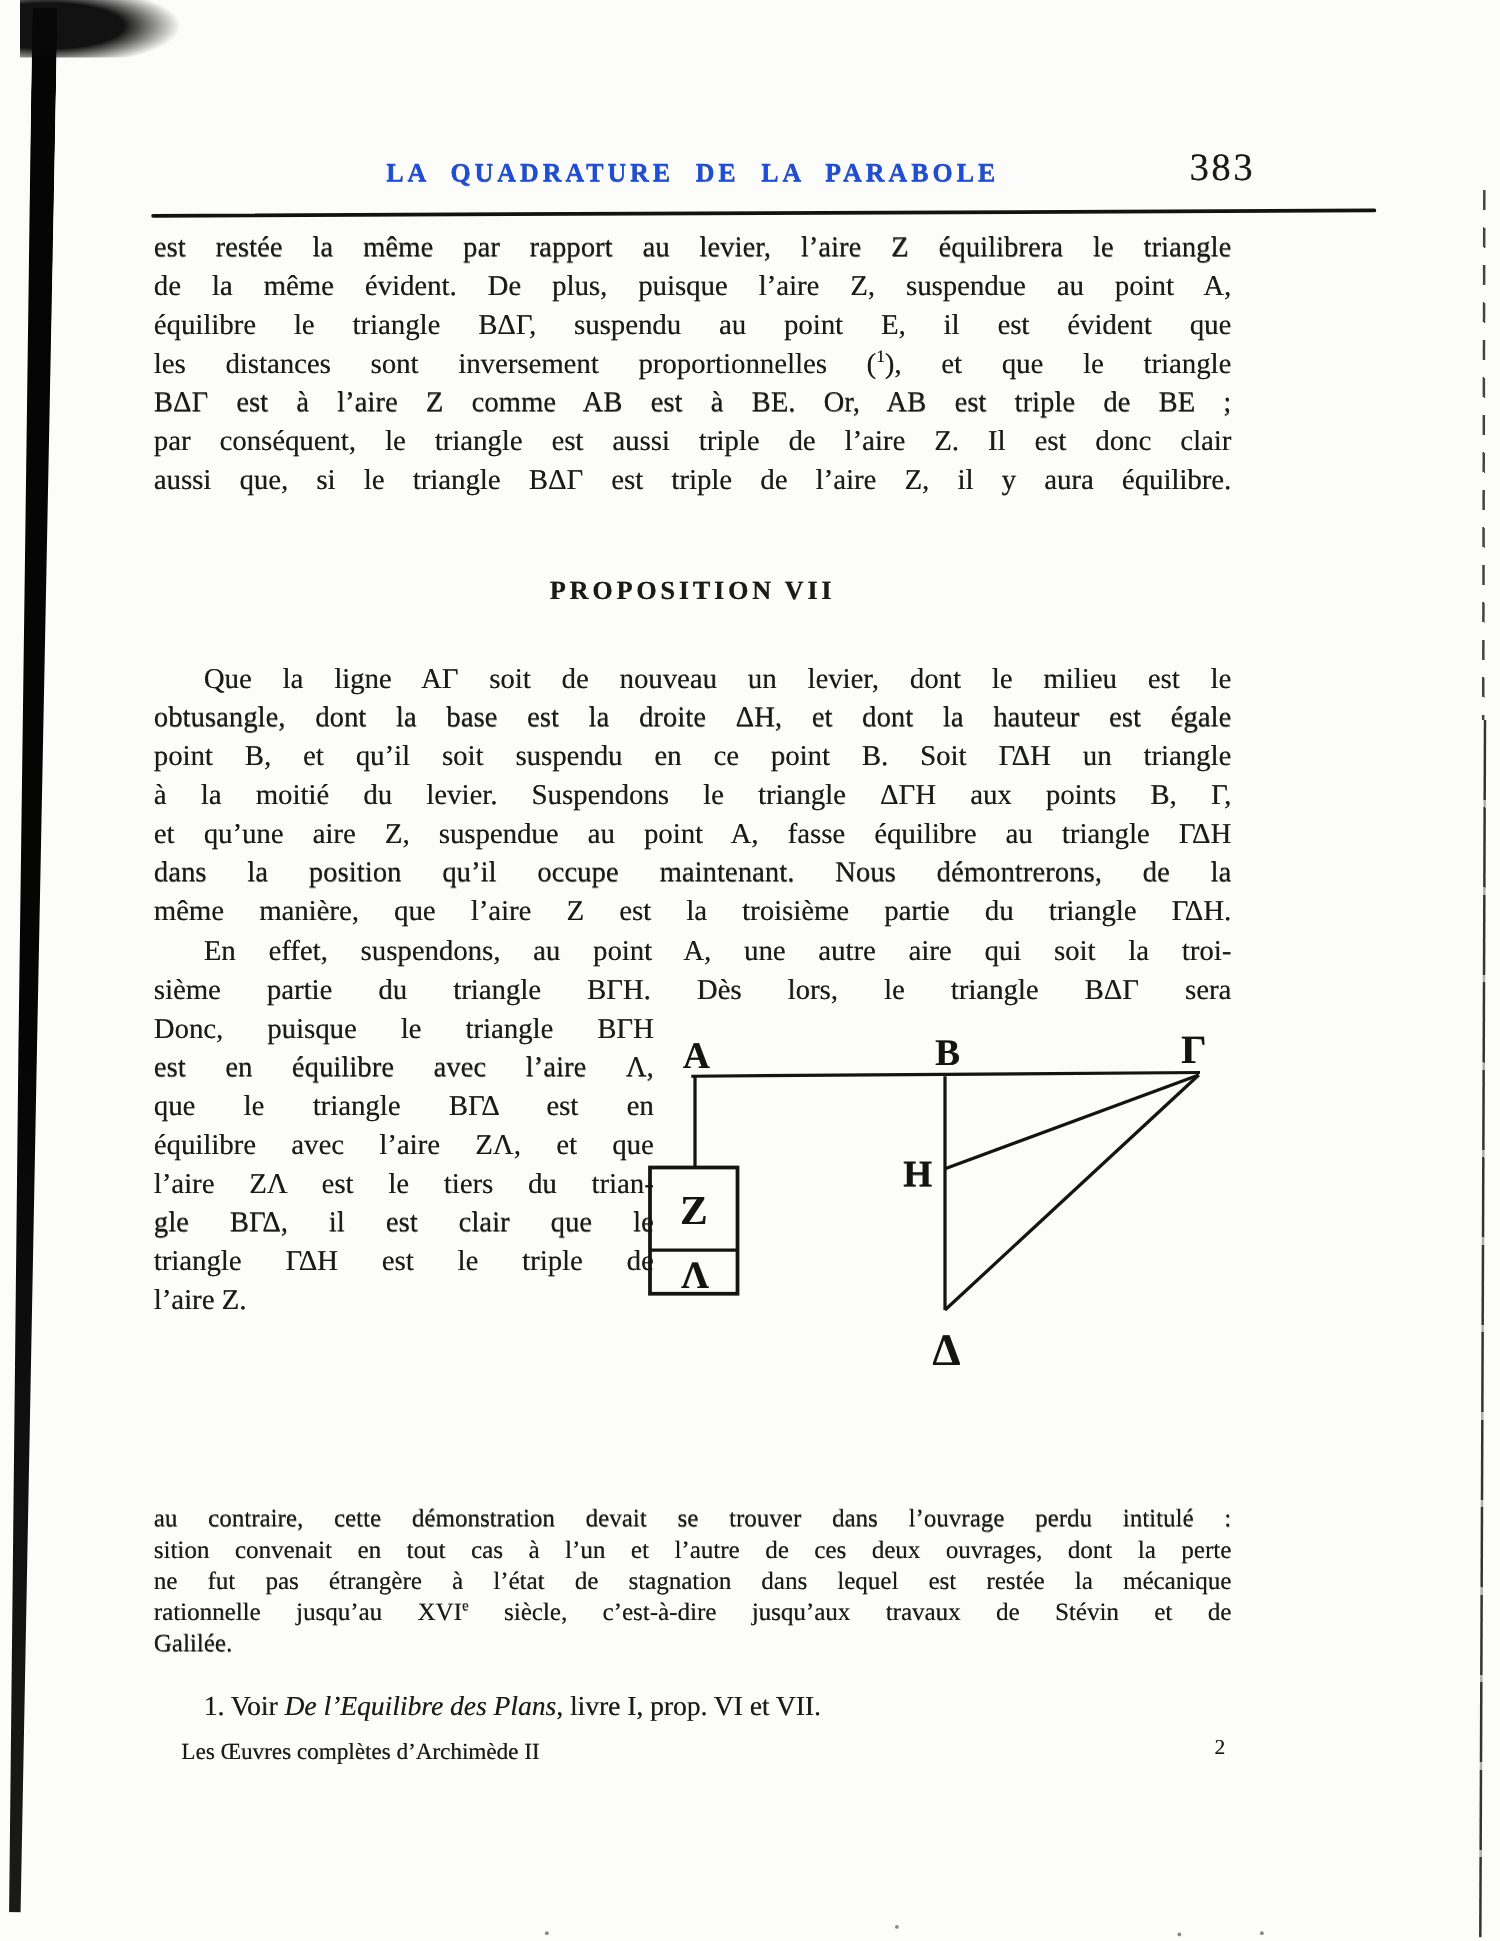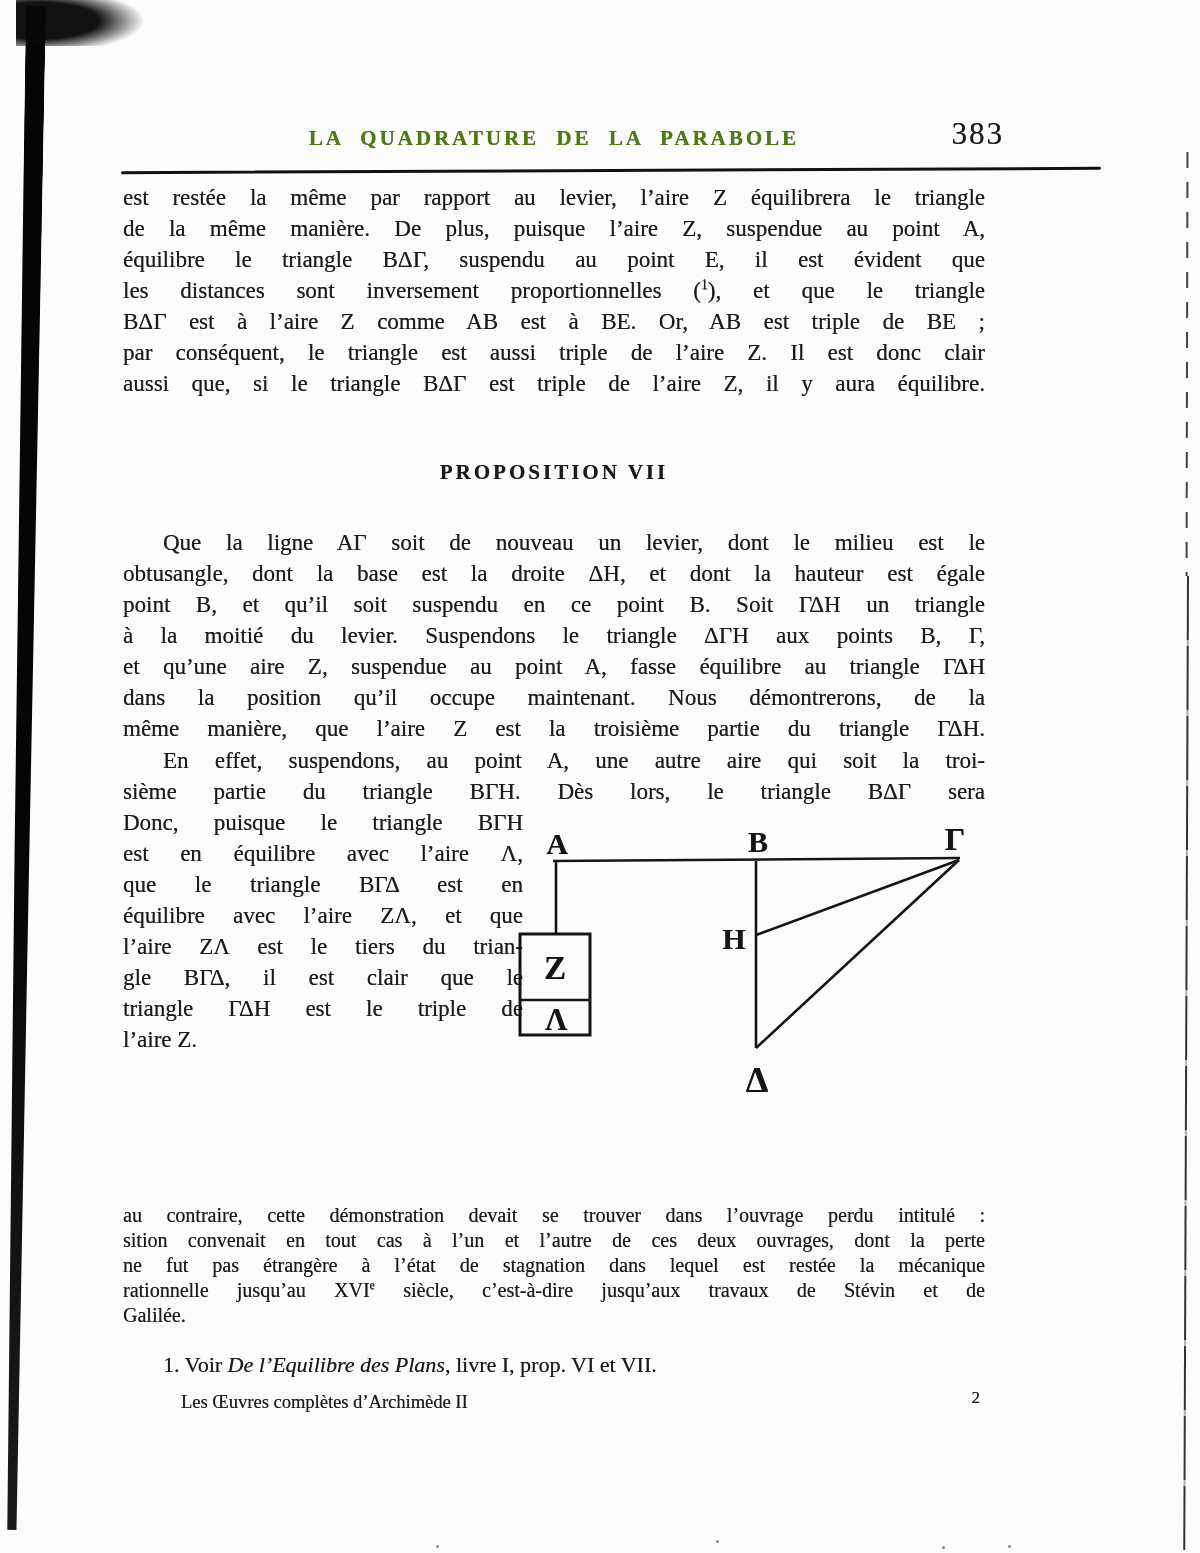"LA QUADRATURE DE LA PARABOLE" .running-title { color: #4d7c0f -> #1d4ed8 }
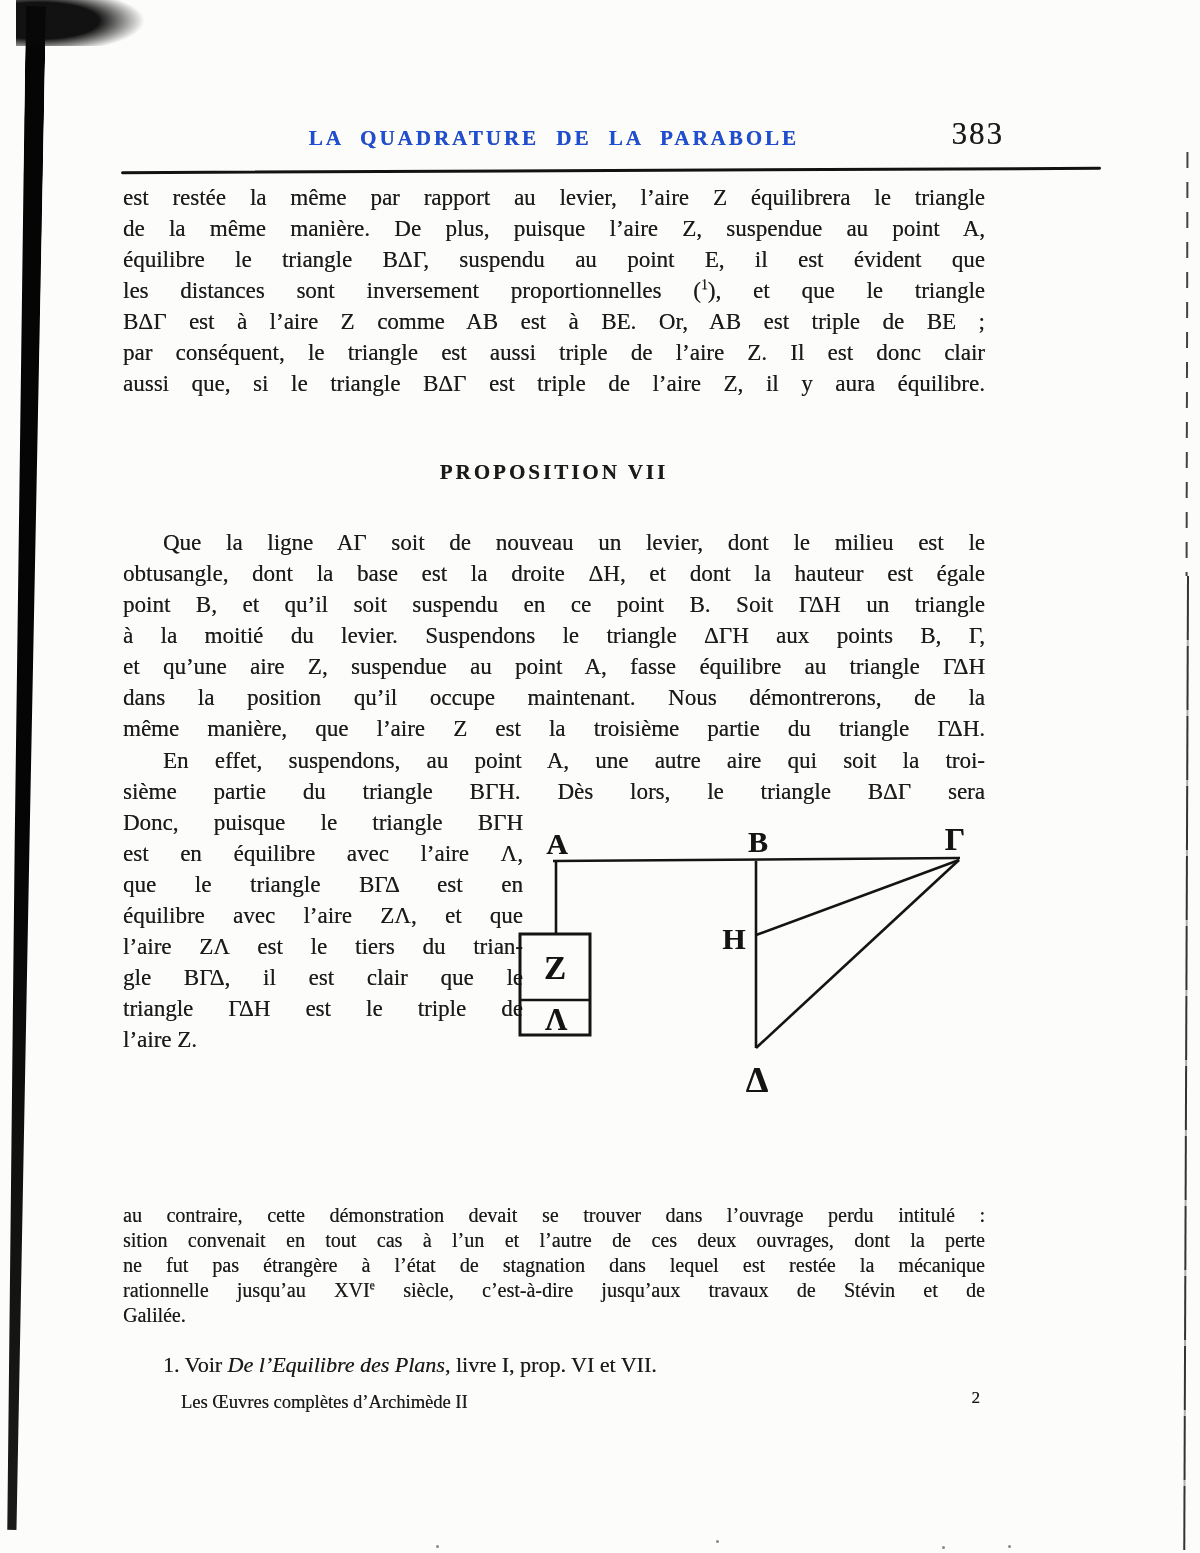"de la même manière. De" div.ln { text: manière -> évident }
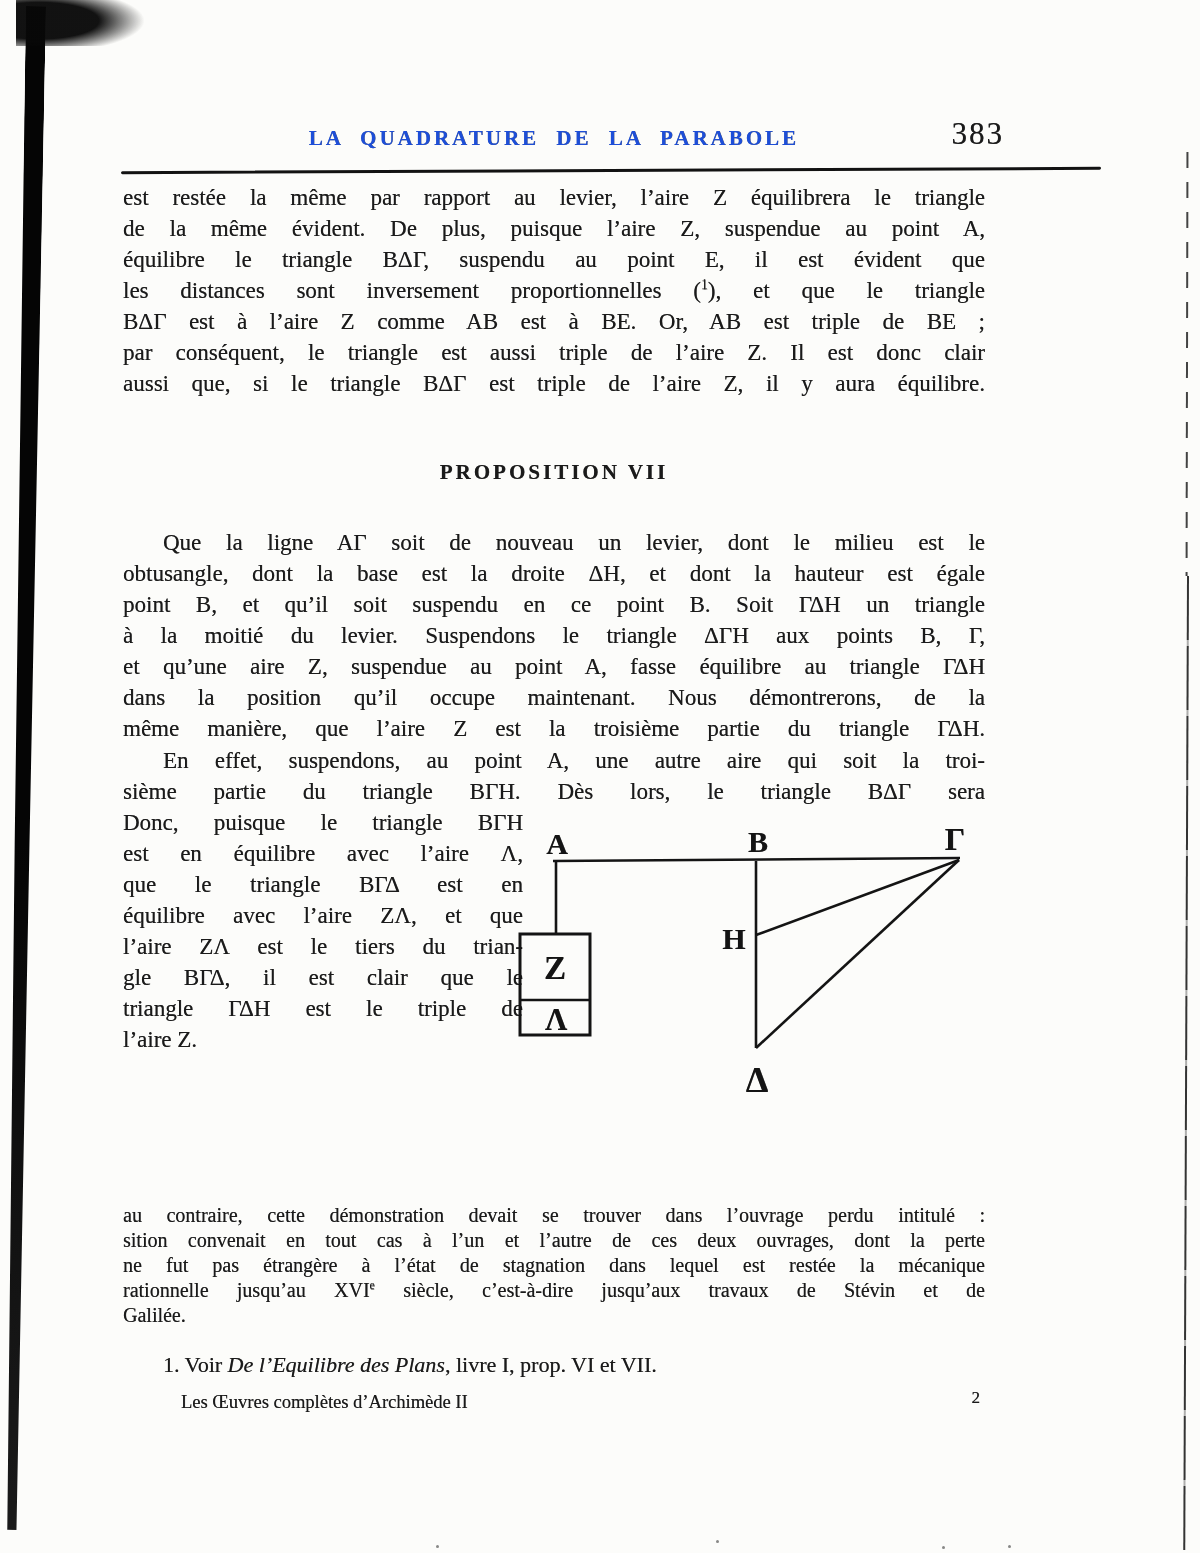"Les Œuvres complètes d’Archimède II" .signature { margin-left: 36px -> none }
